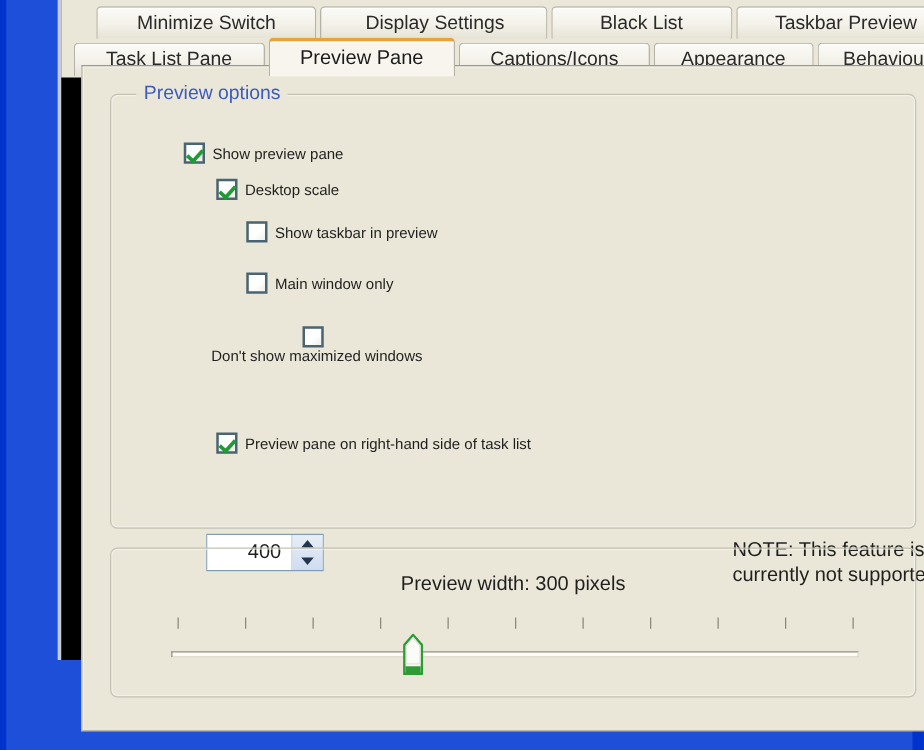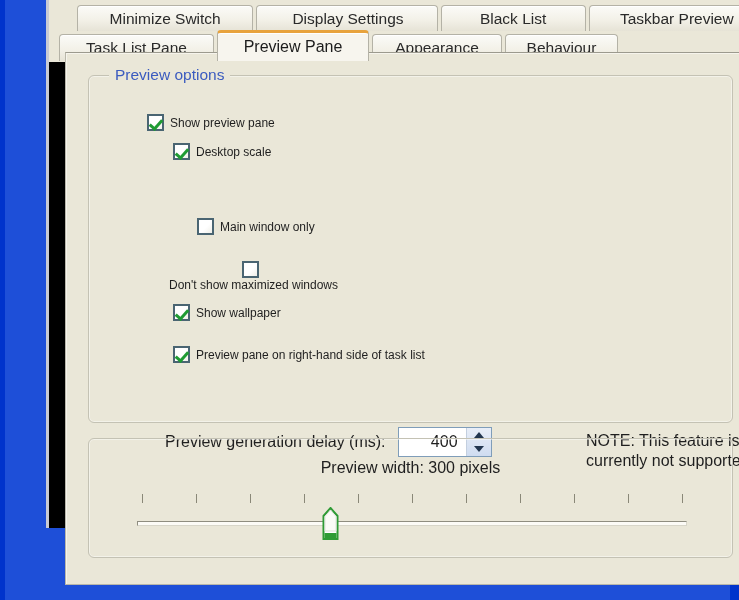"Captions/Icons" div.tab { html: none -> <div> <span>Captions/Icons</span> </div> }
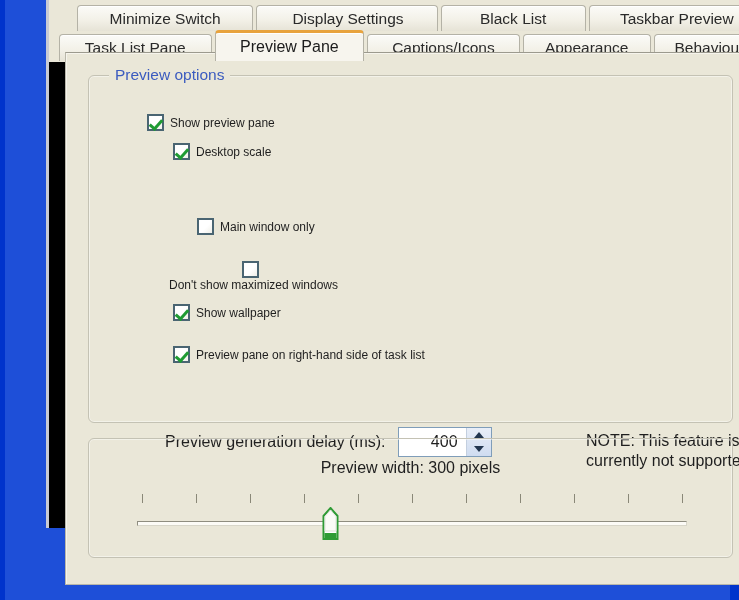"Show taskbar in preview" div.cb-row { html: none -> <div> <span></span> <span>Show taskbar in preview</span> </div> }
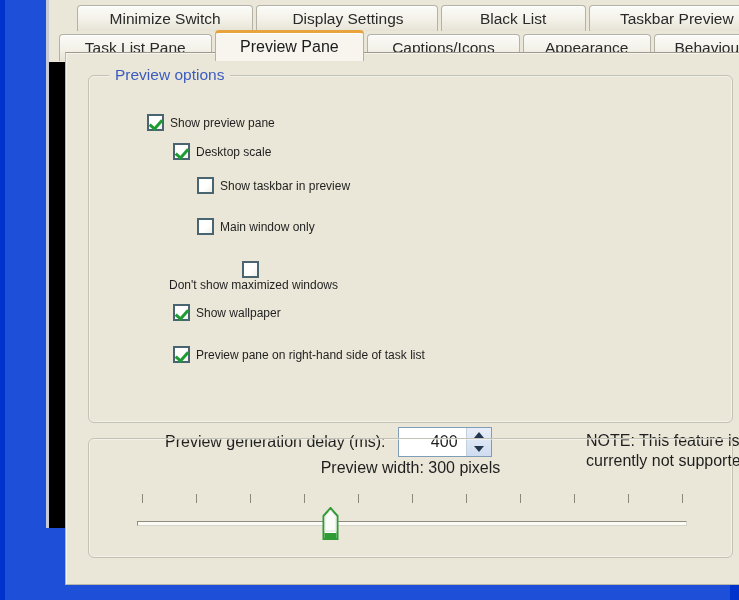"Show wallpaper" div.cb-row { html: <div> <span></span> <span>Show wallpaper</span> </div> -> none }
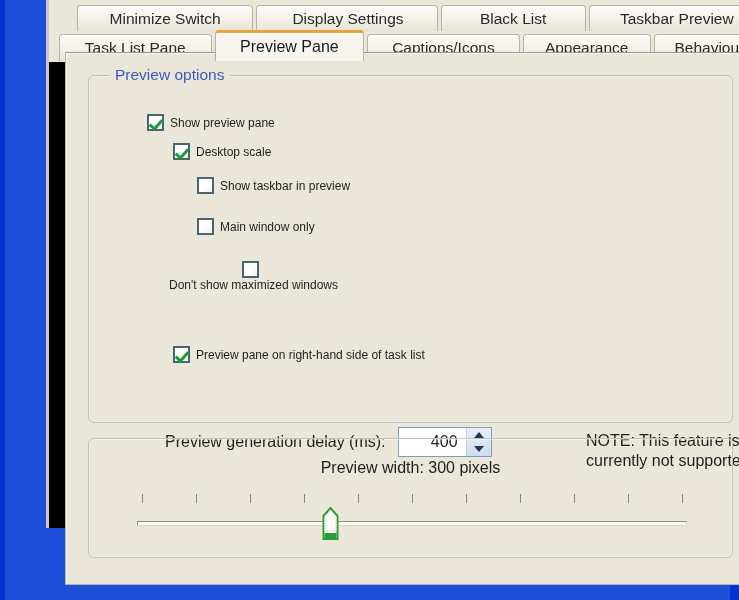"Preview generation delay (ms):" span { html: <span>Preview generation delay (ms):</span> -> none }
